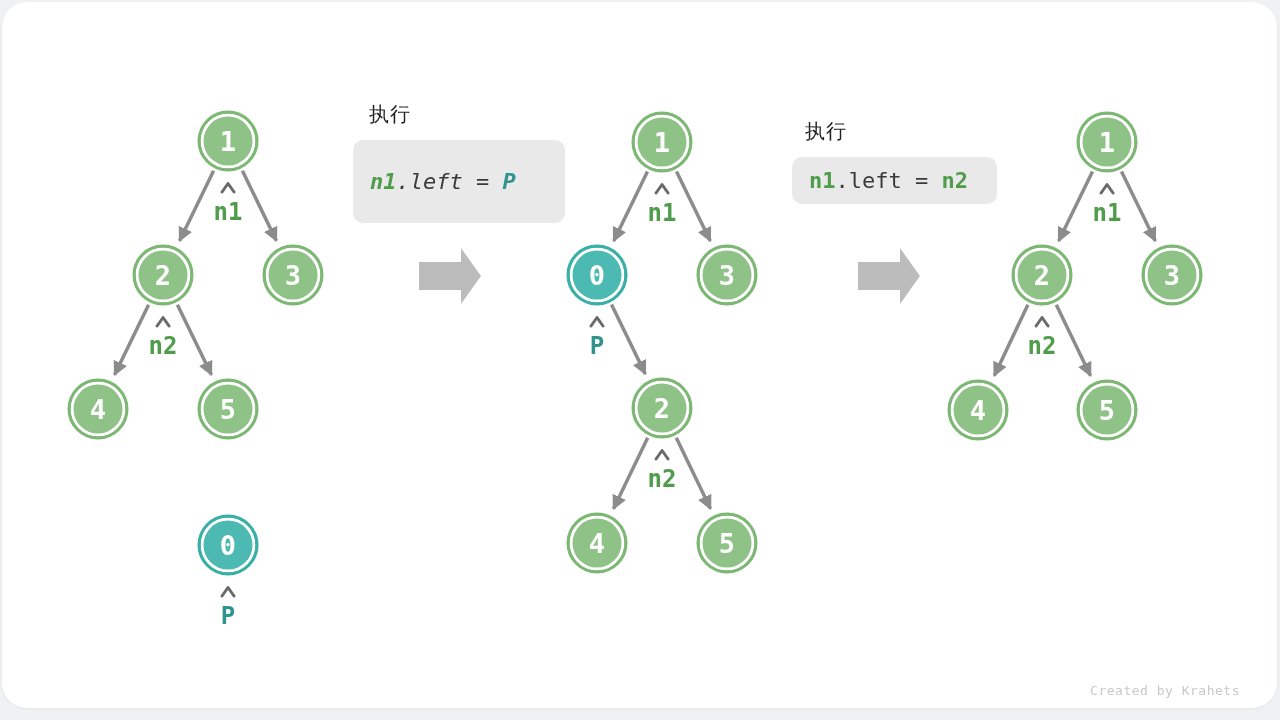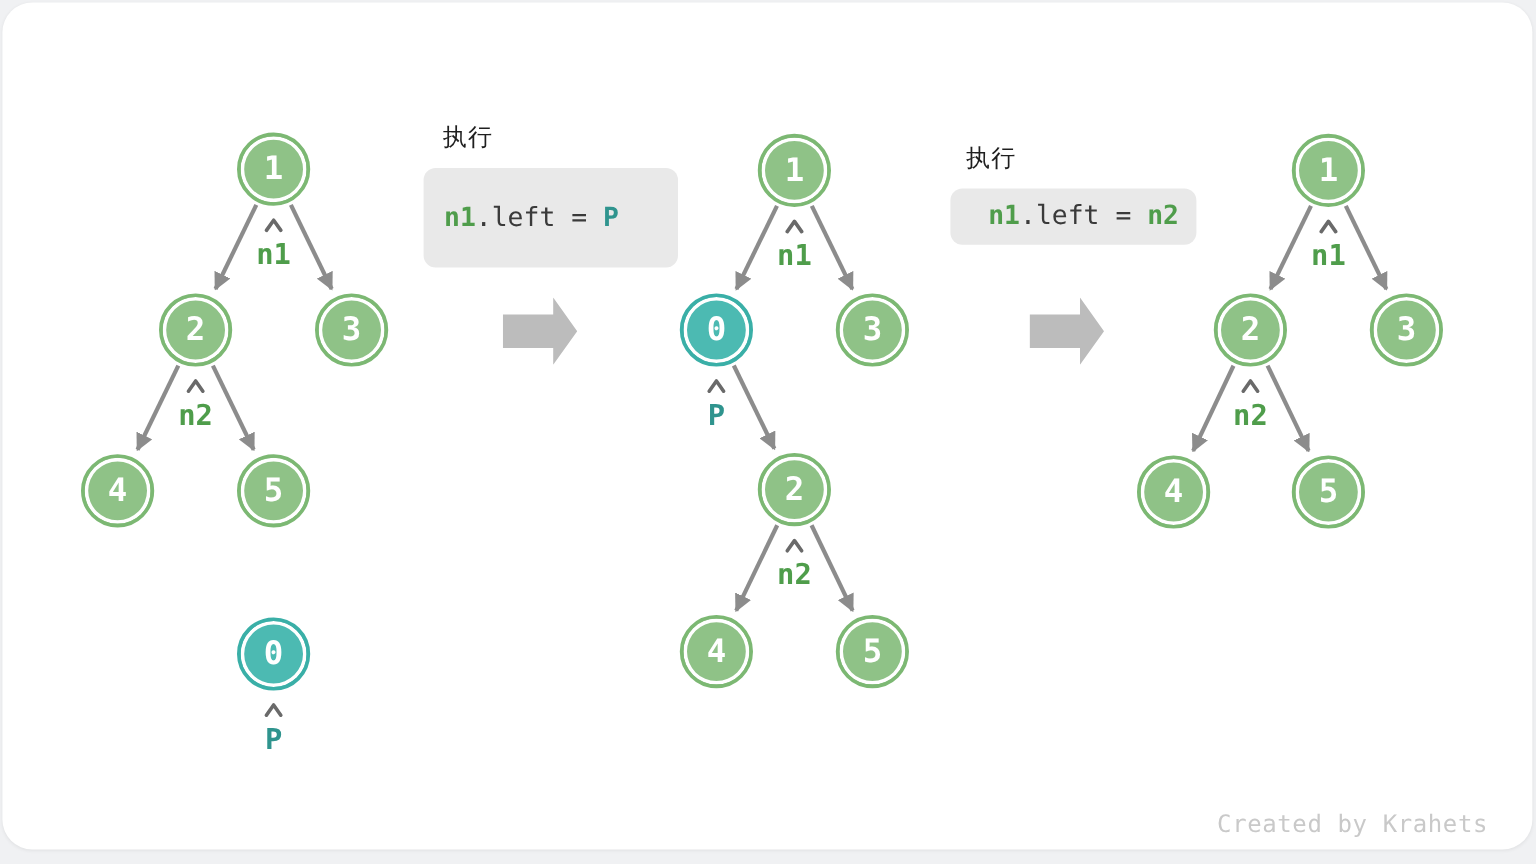"n1.left = P" .code-box.box-1 { font-style: none -> italic }
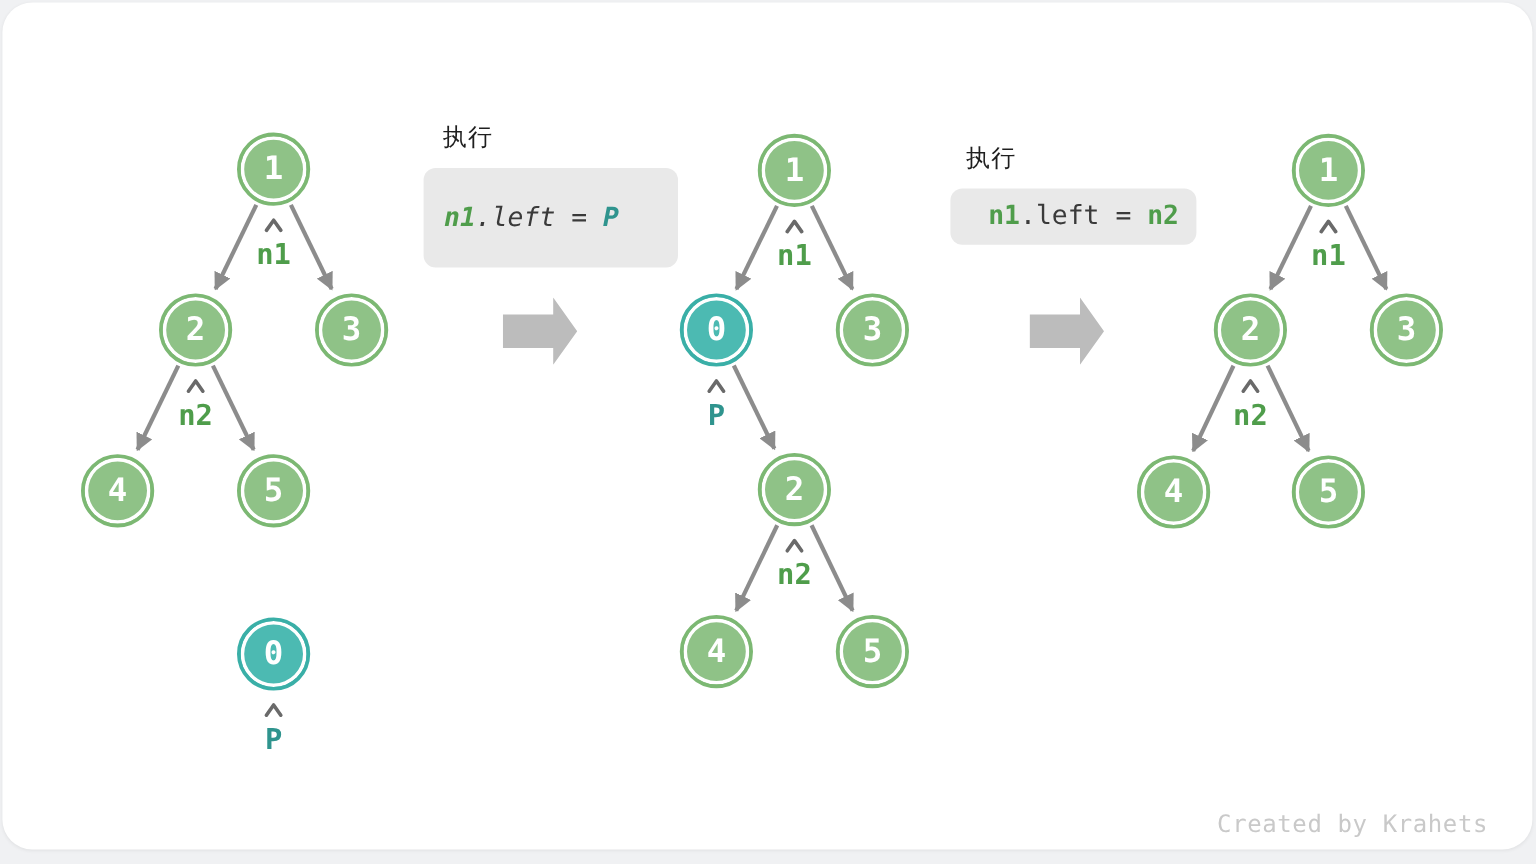"n1.left = n2" .code-box.box-2 { align-items: center -> none }
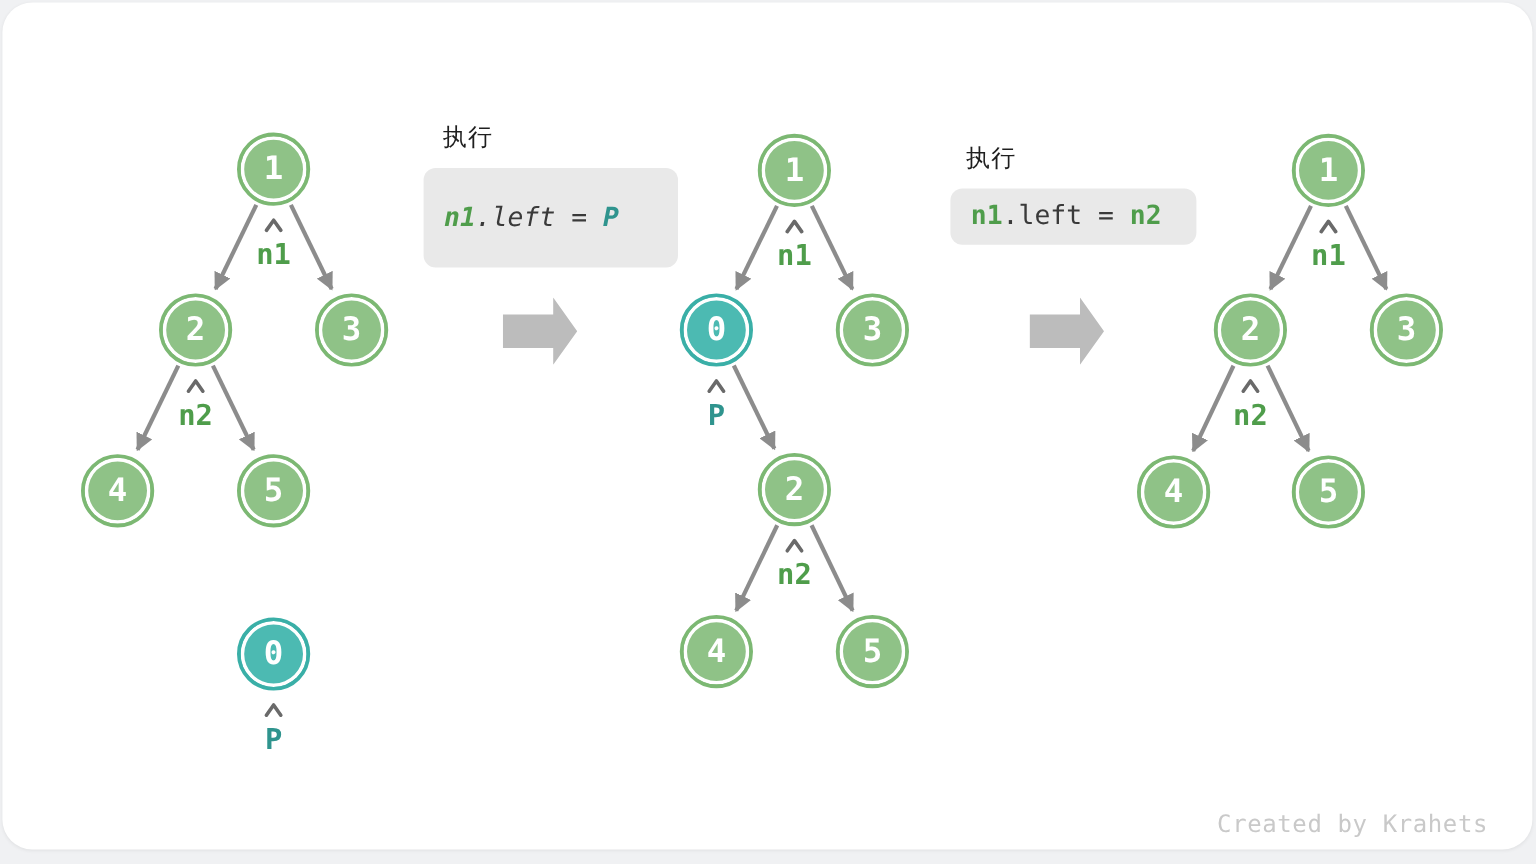"Created by Krahets" .watermark { font-size: 20px -> 13px }
